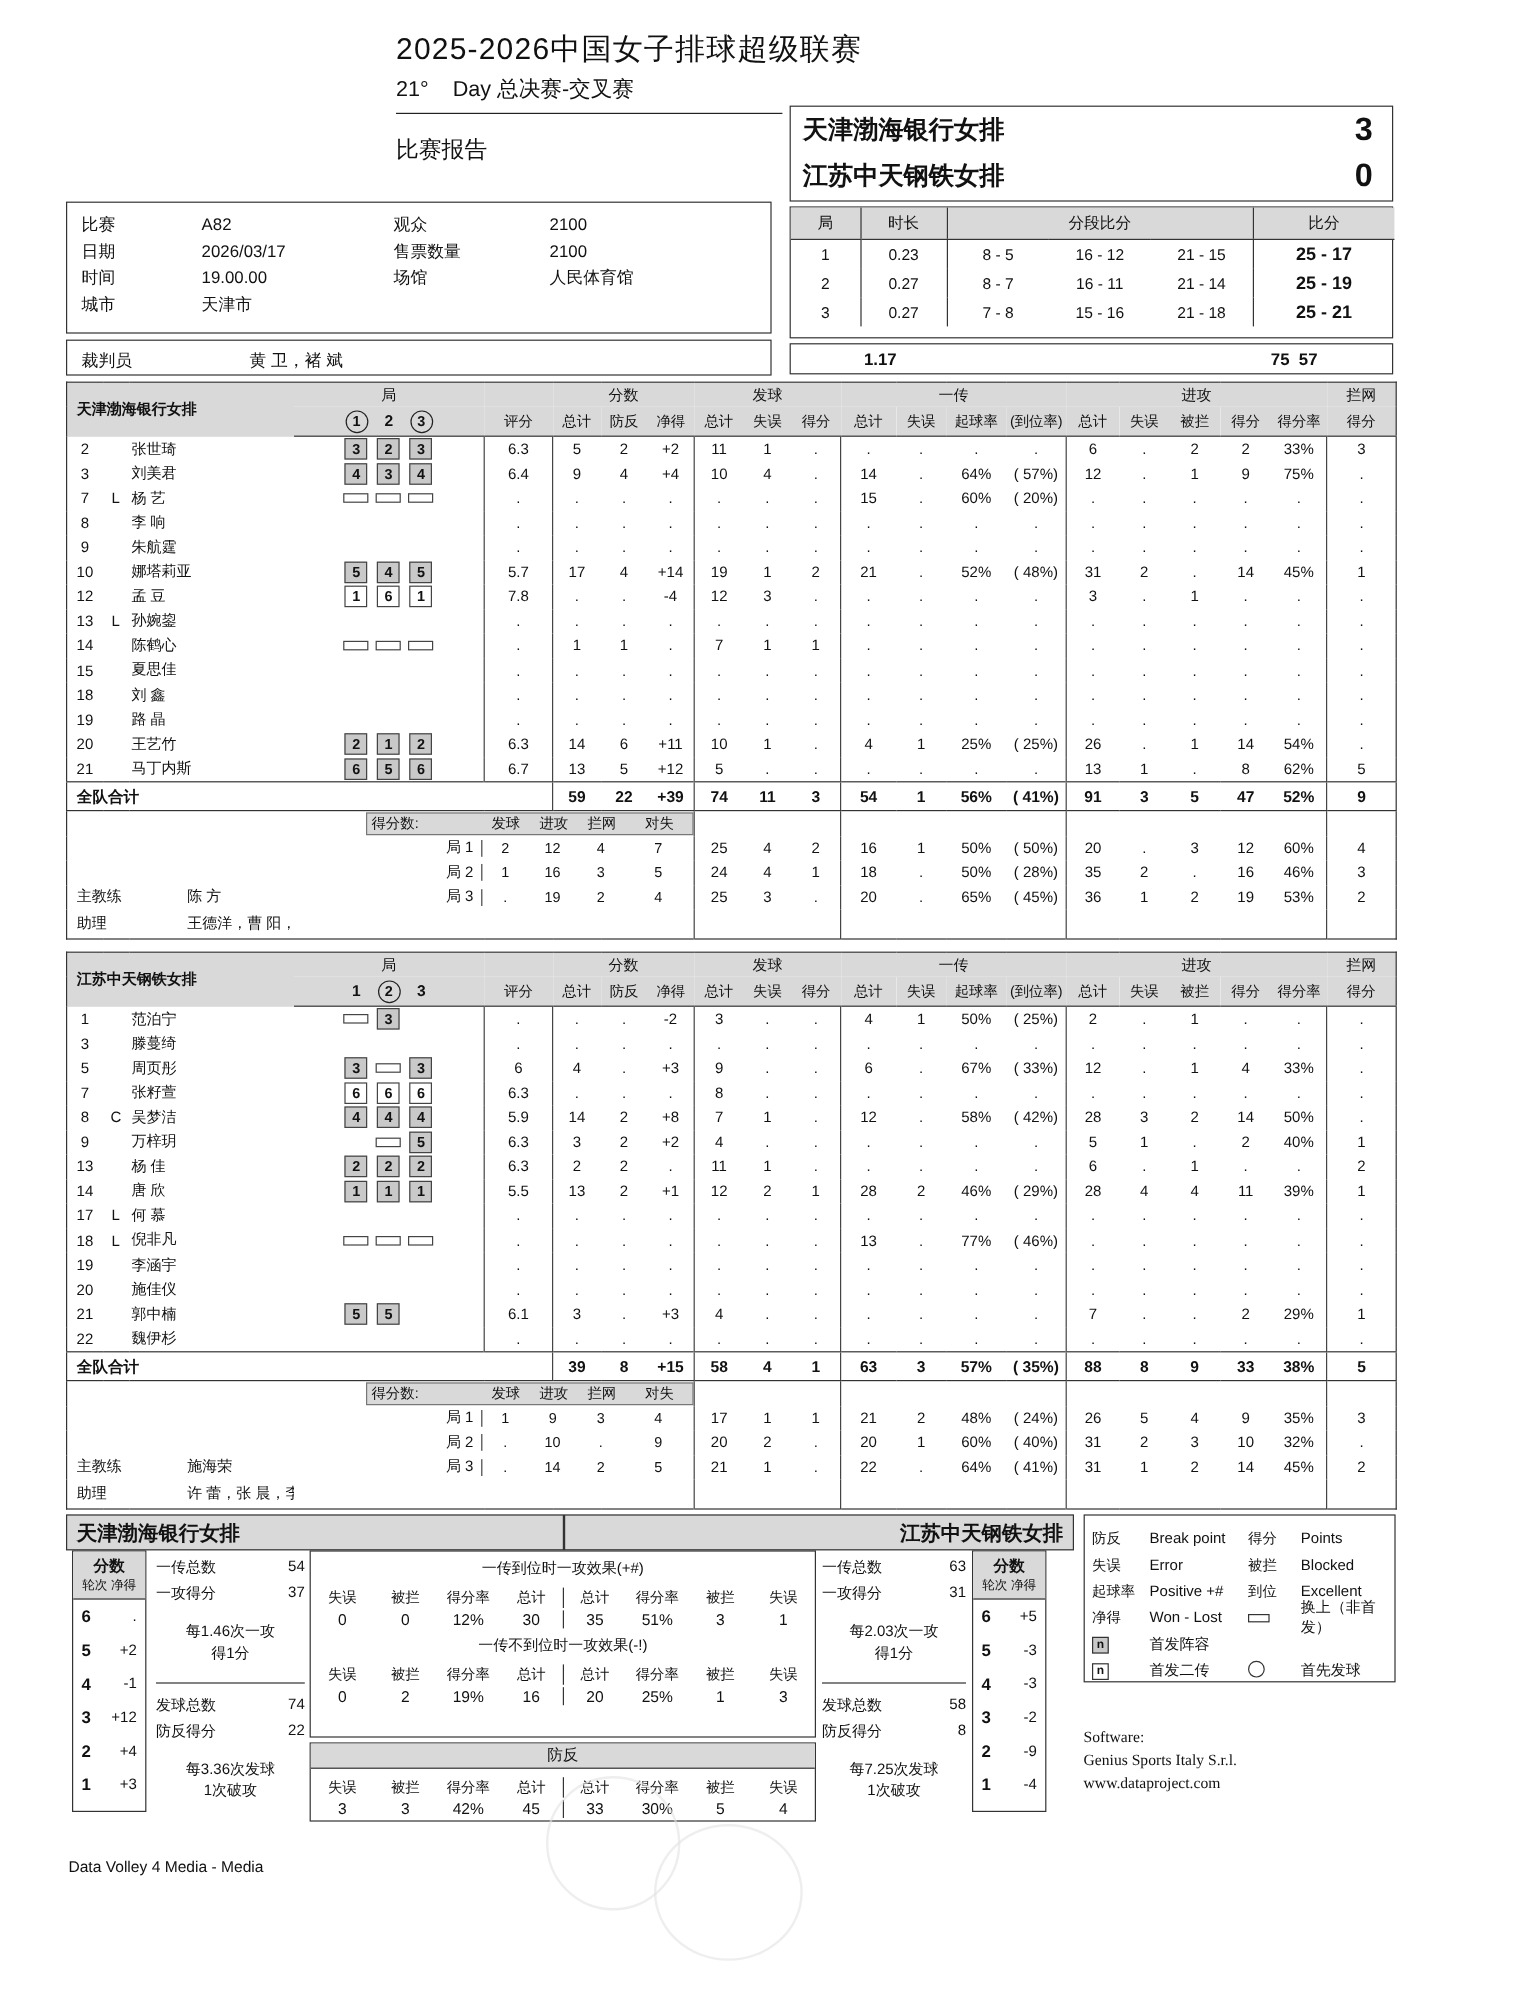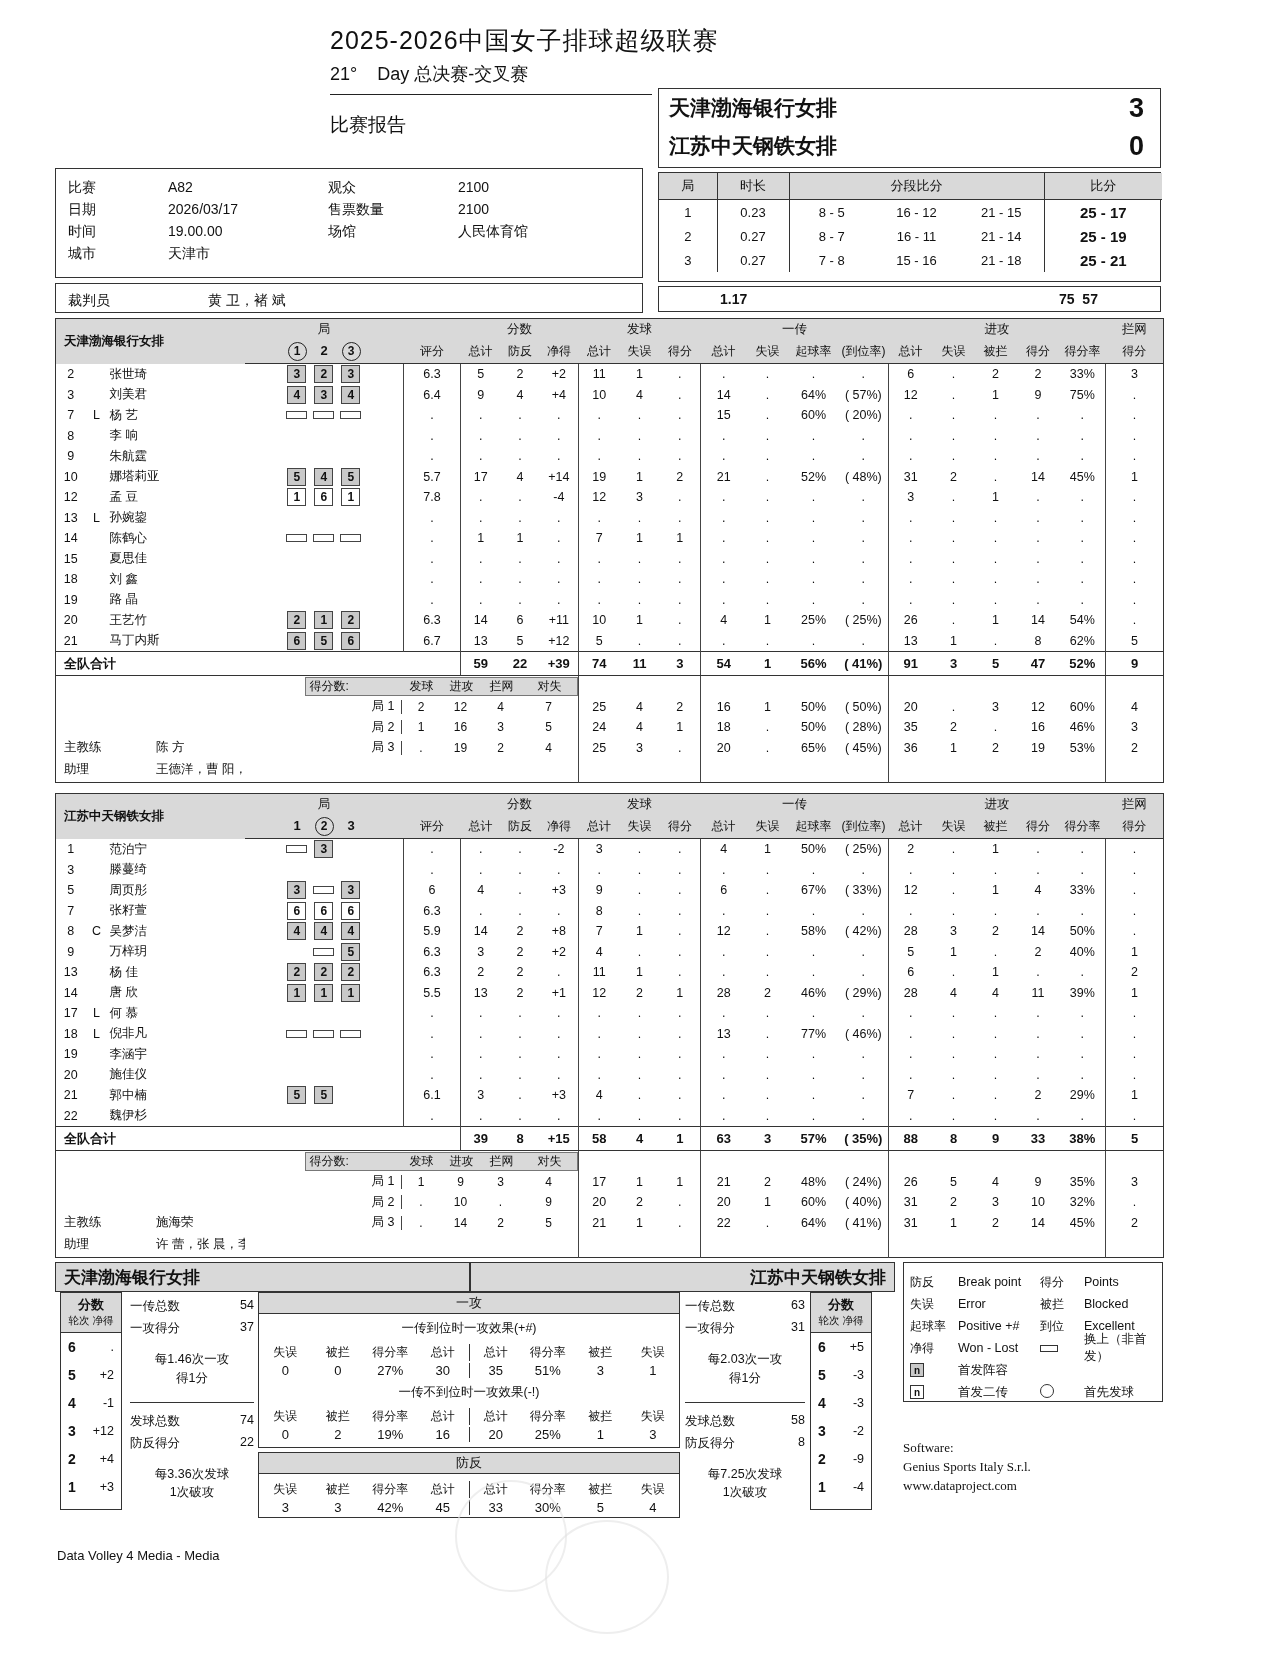"一攻" div.ct { html: <div>一攻</div> -> none }
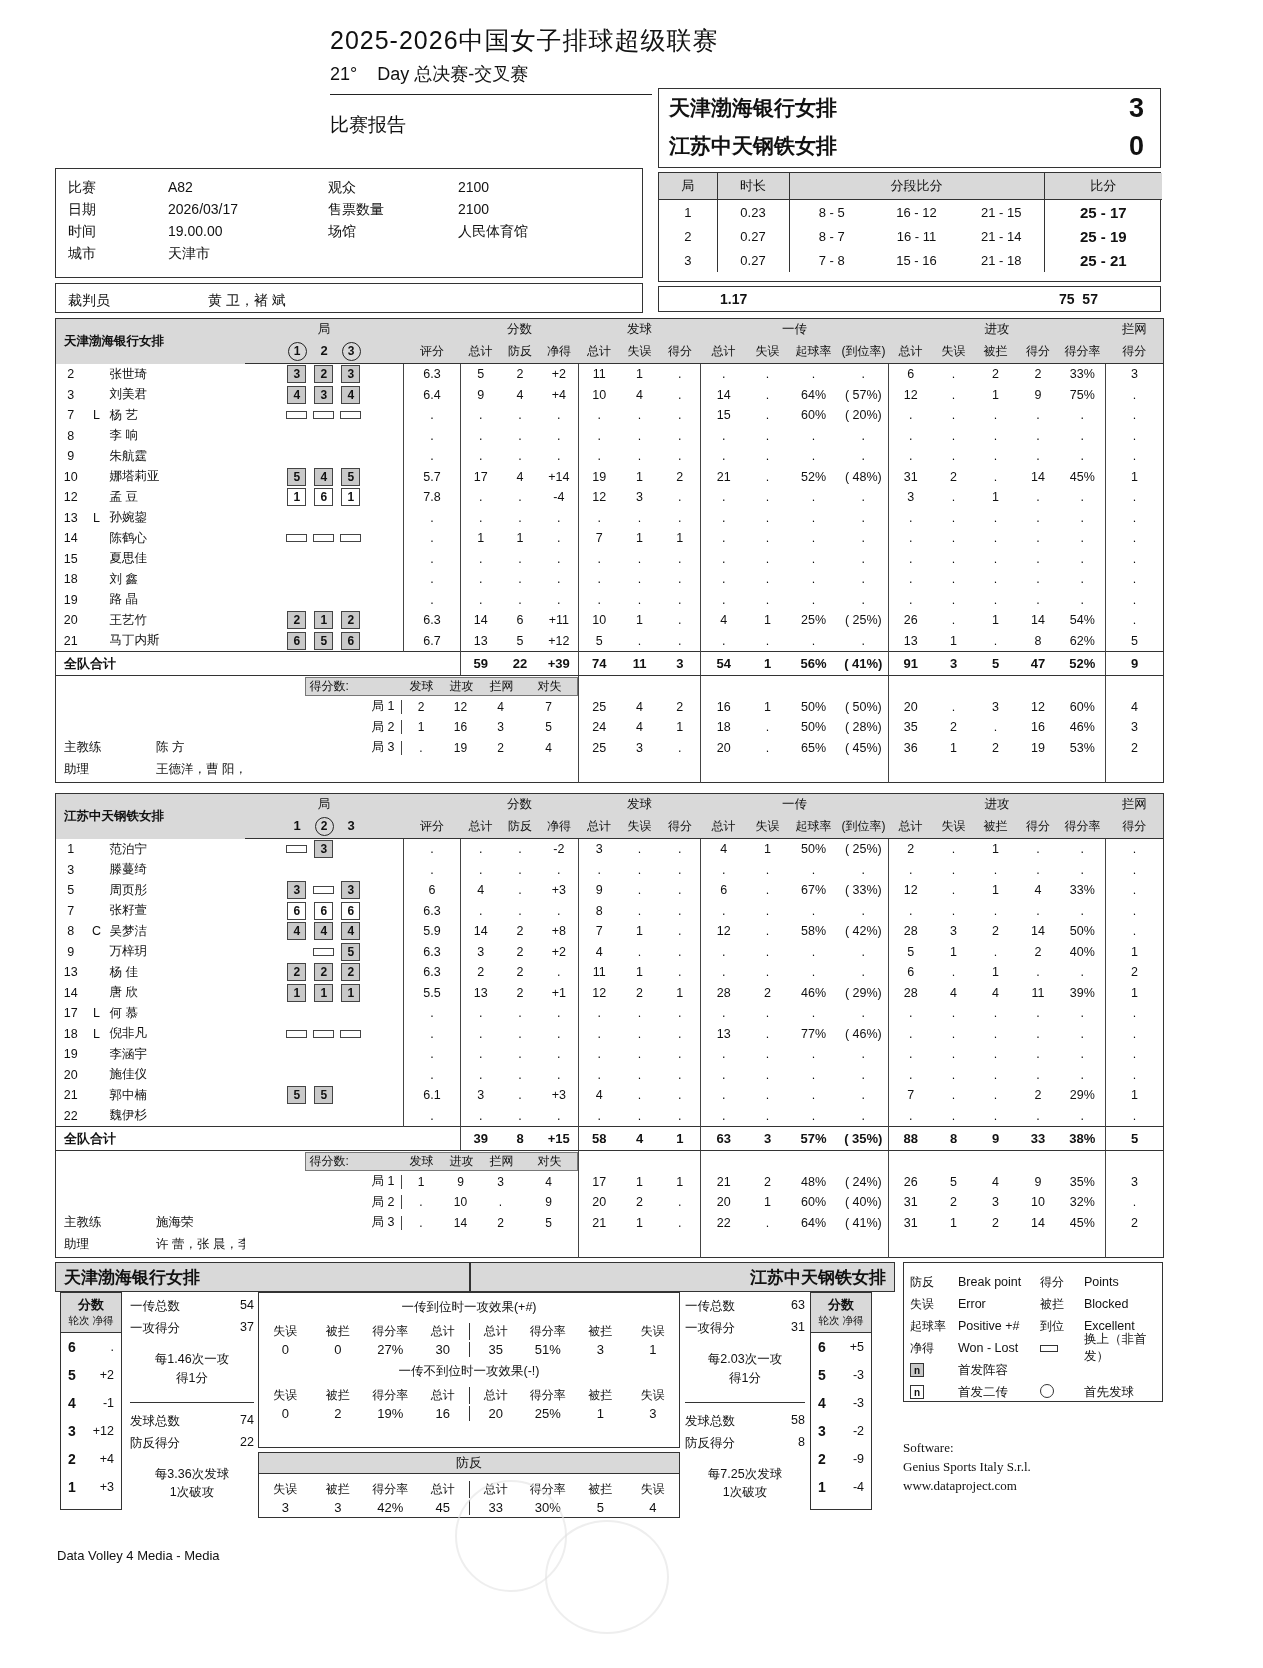"27%" span { text: 27% -> 12% }
